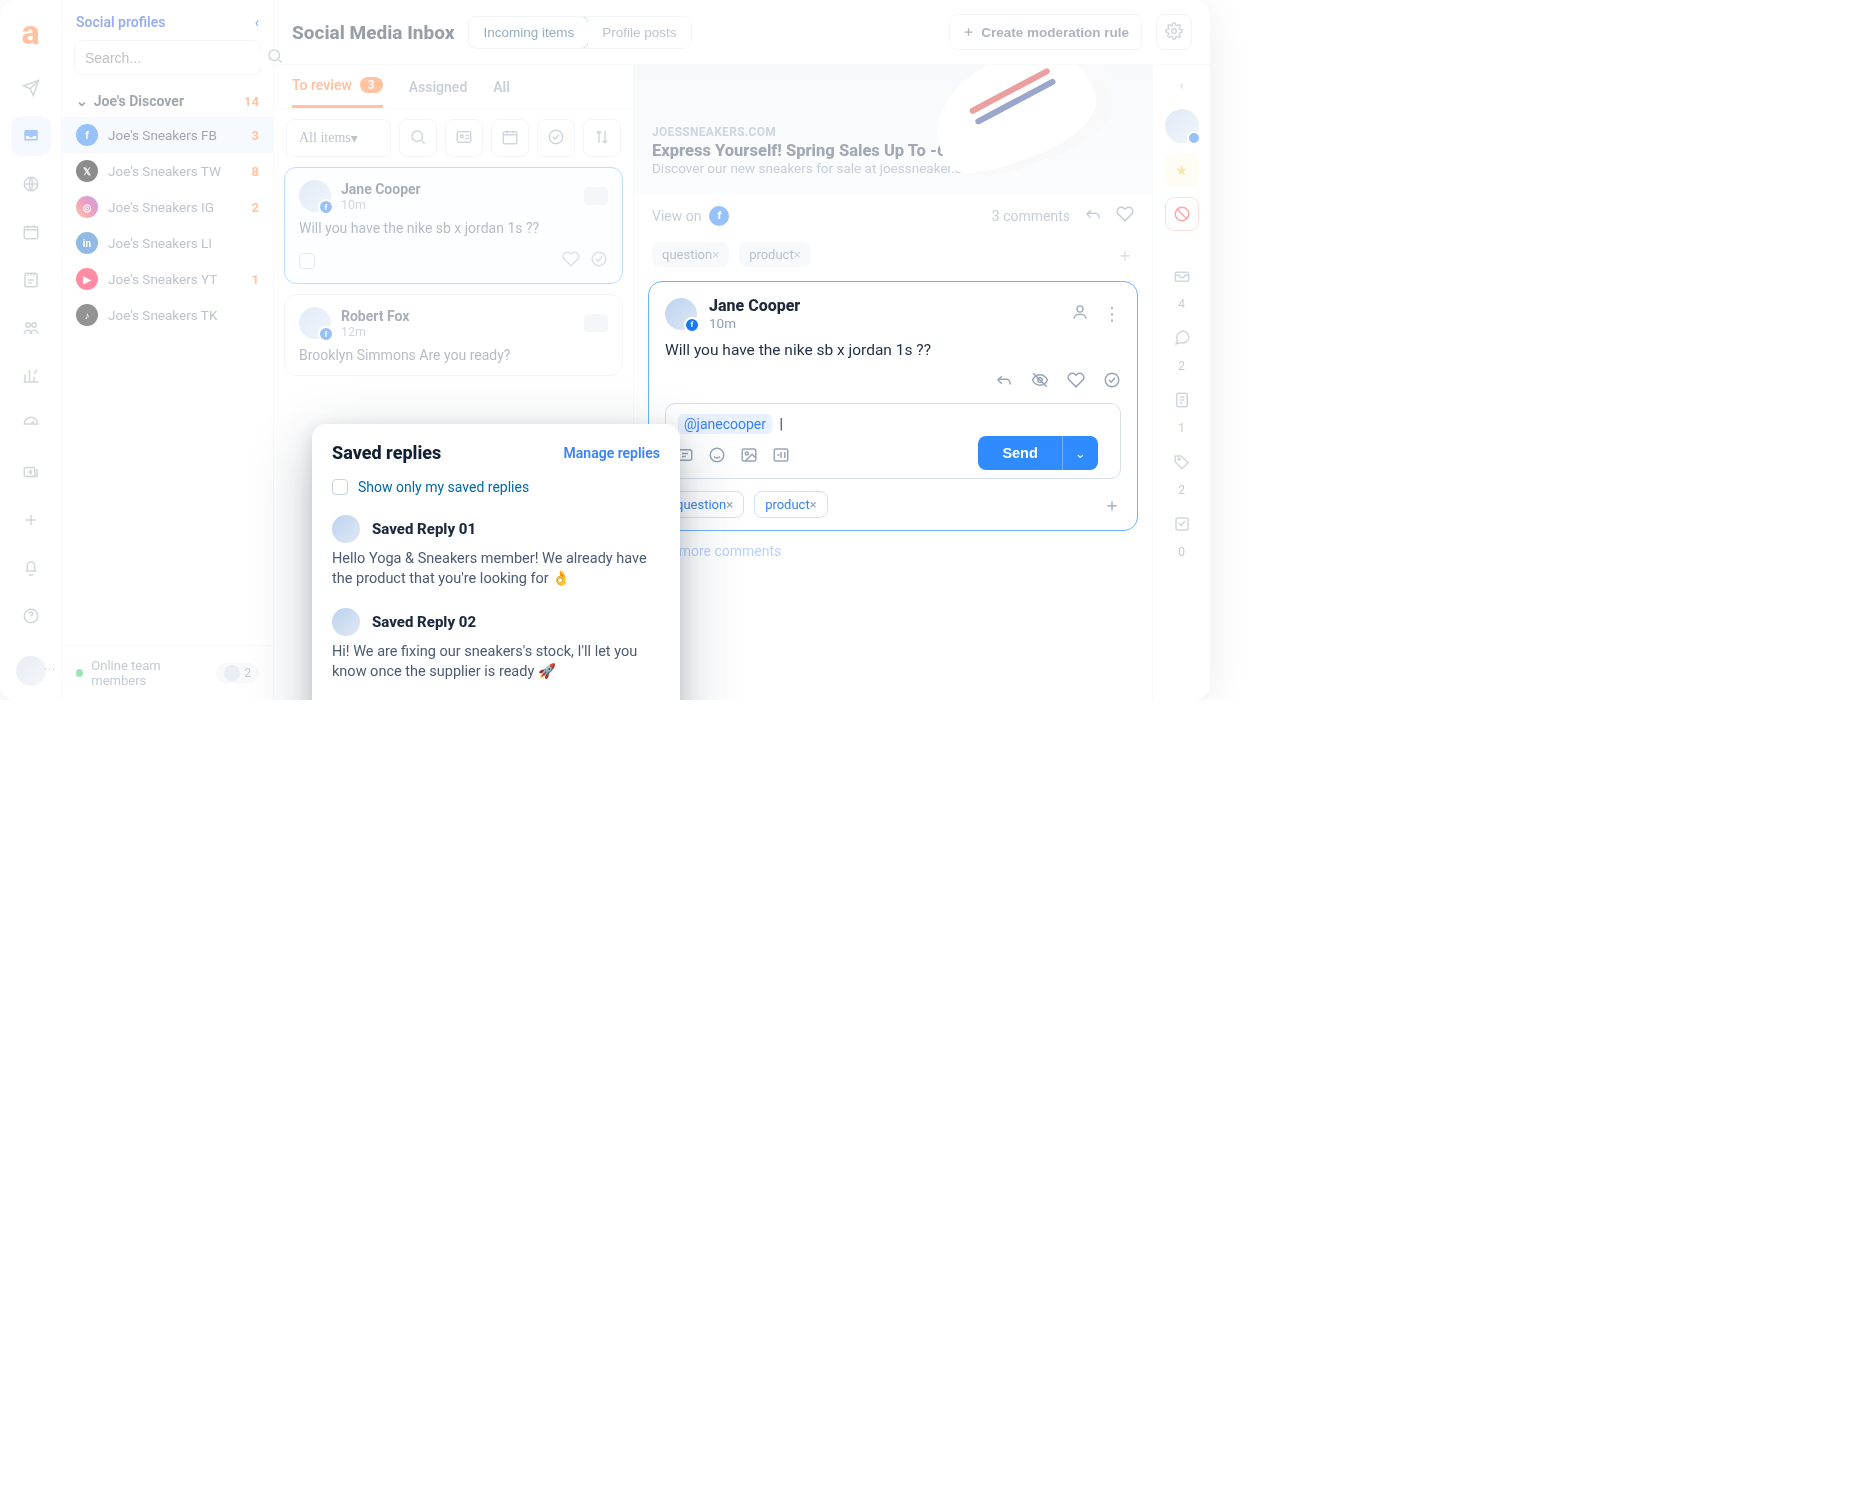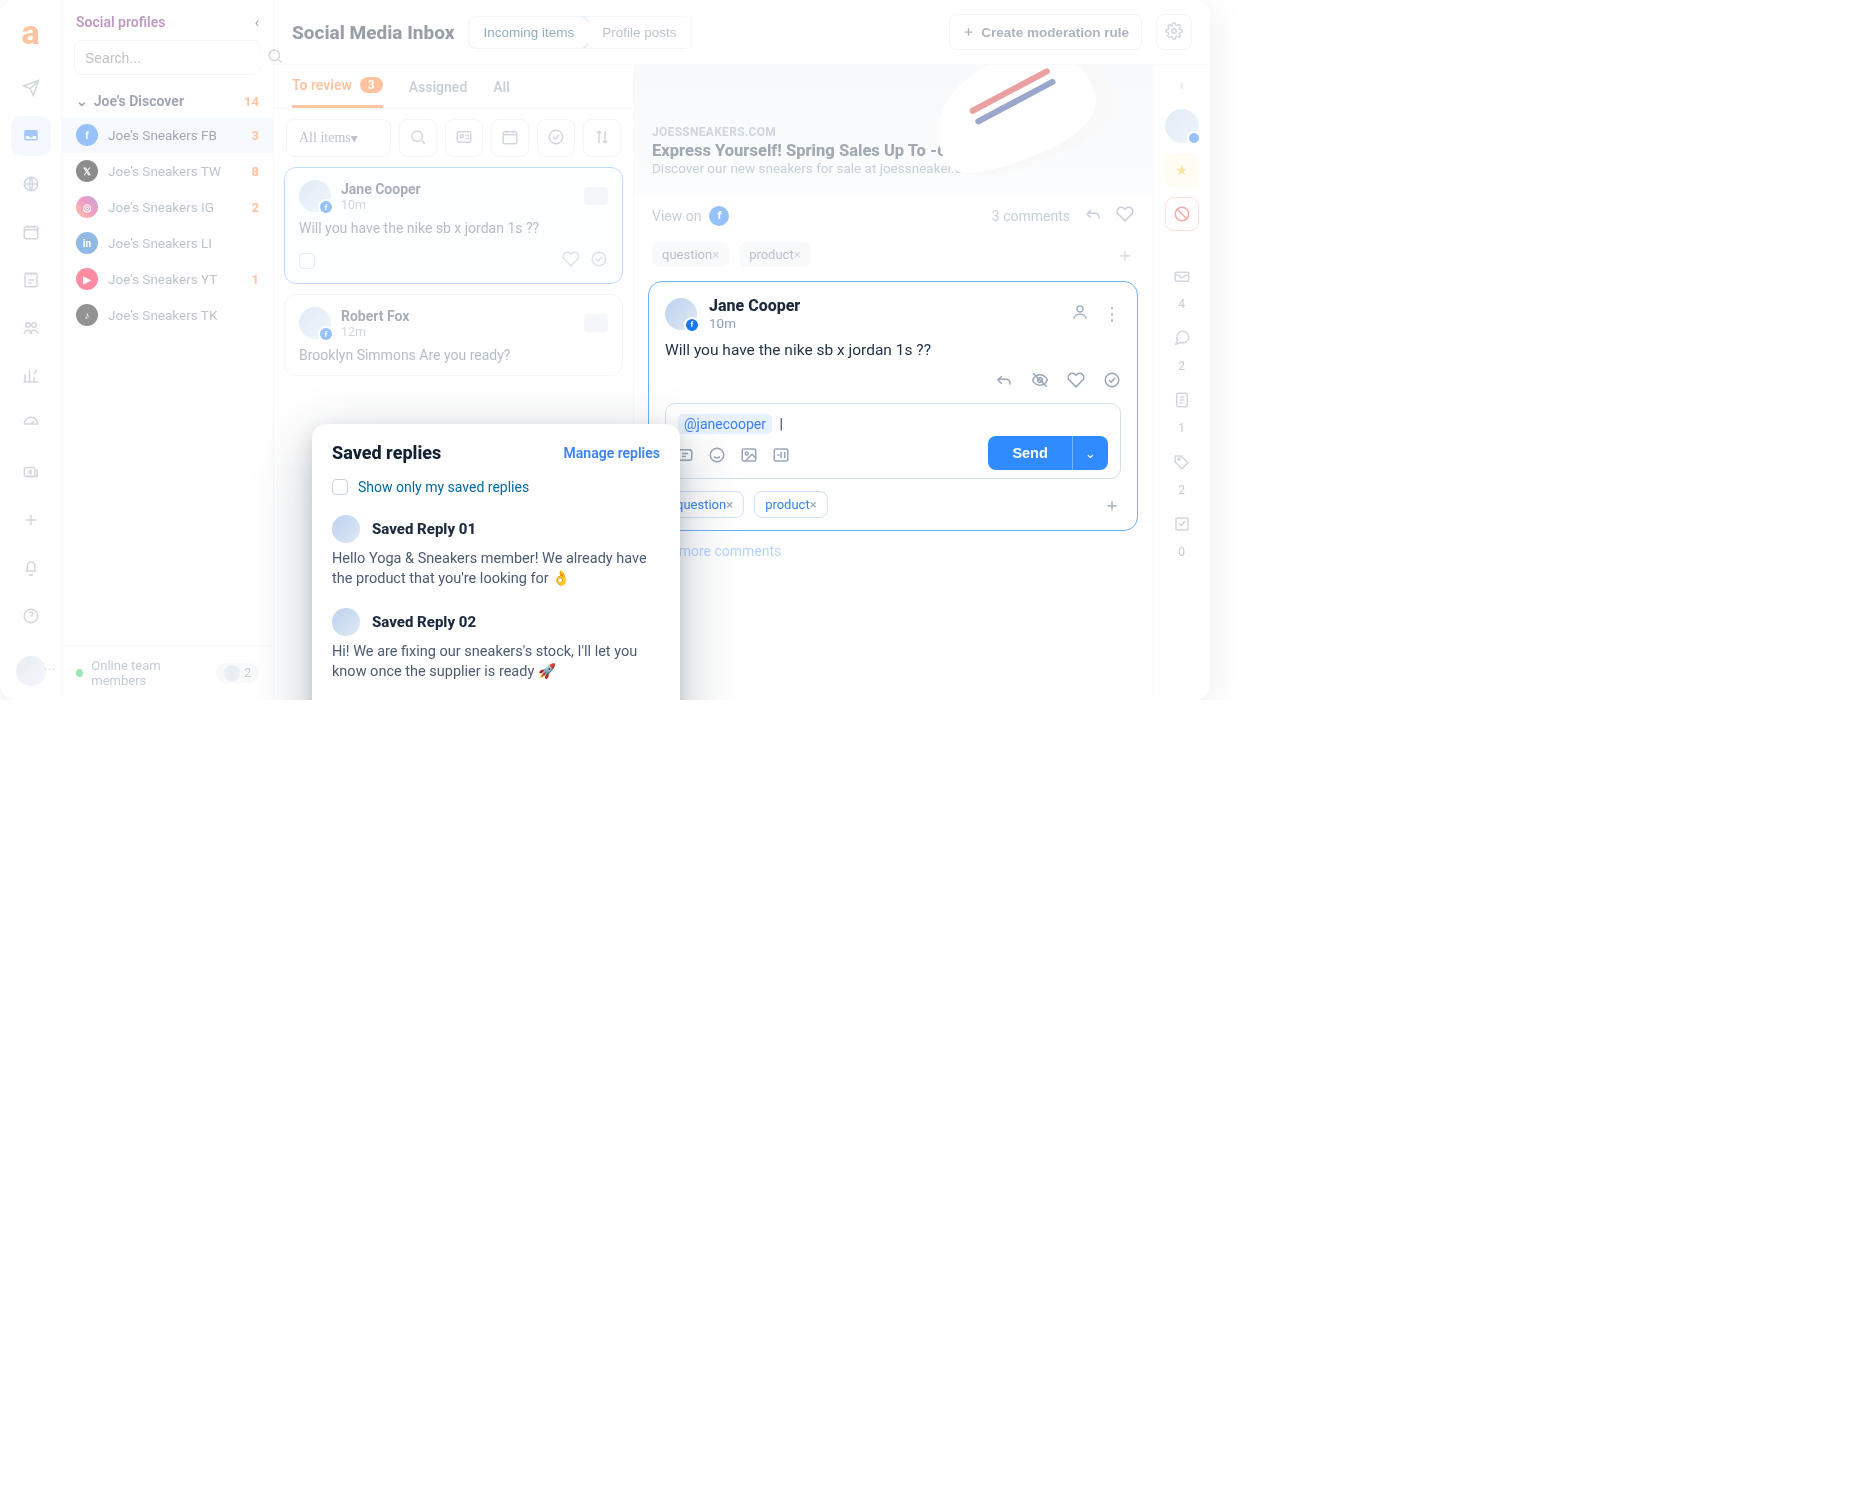"Social profiles" .profiles-header { color: #701a75 -> #1d4ed8 }
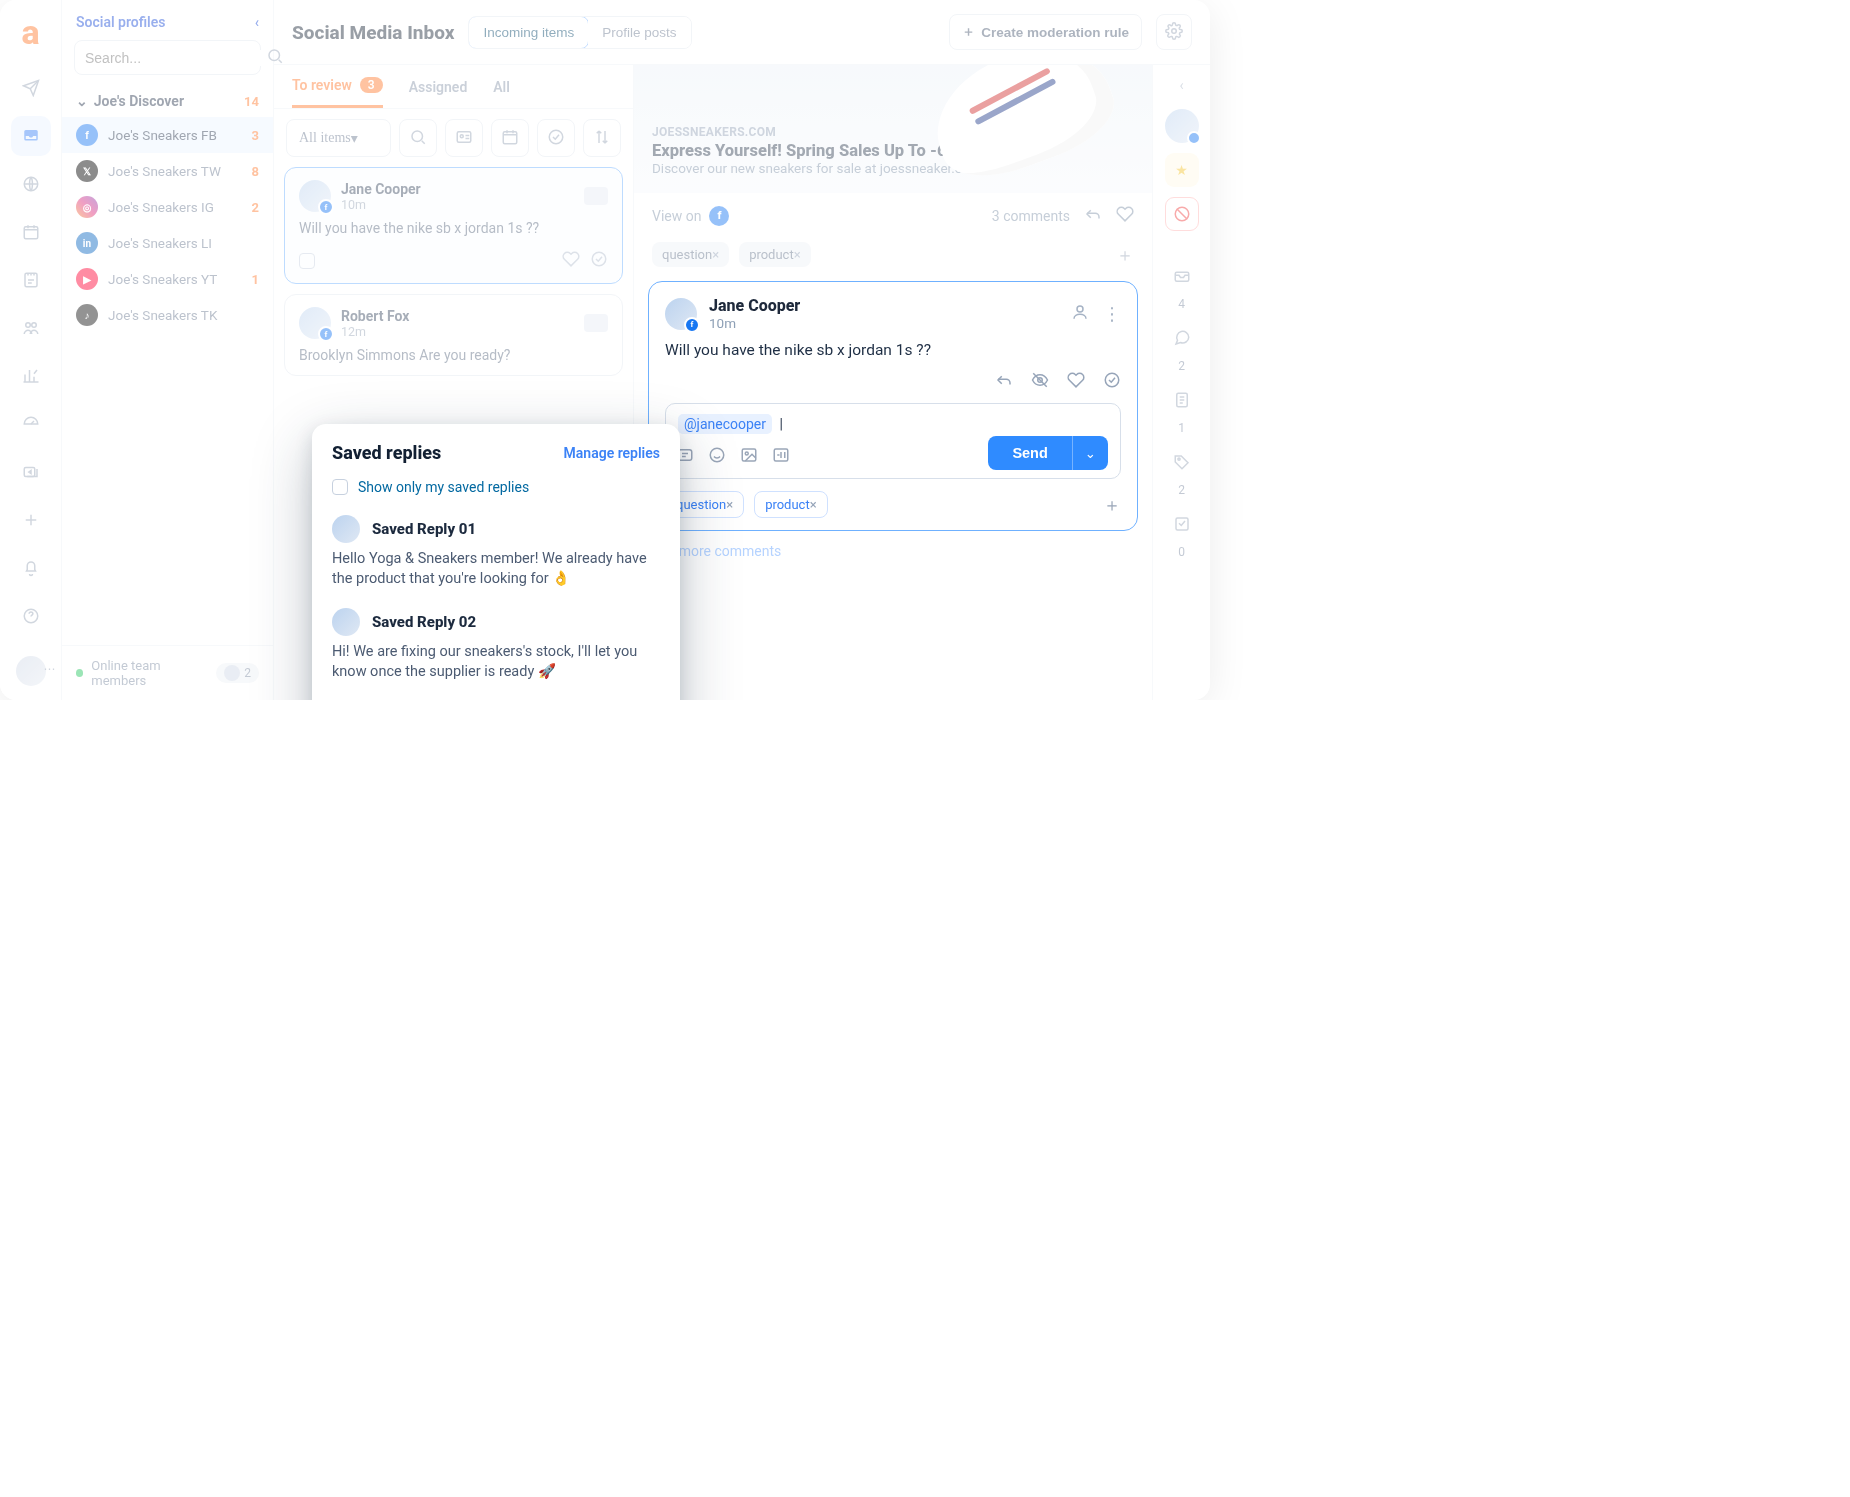"Send" .send-group { right: 12px -> 22px }
